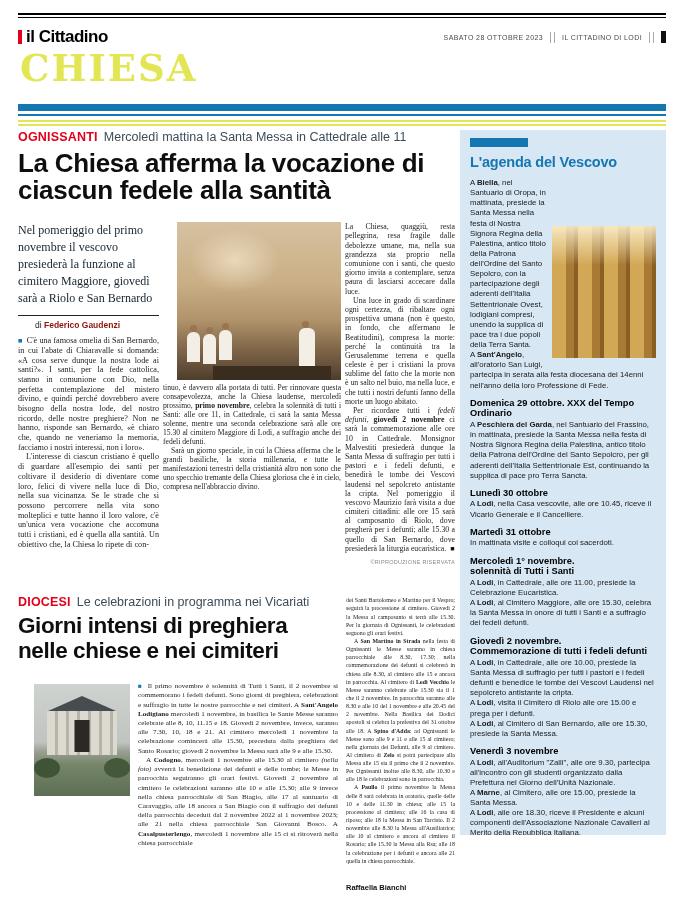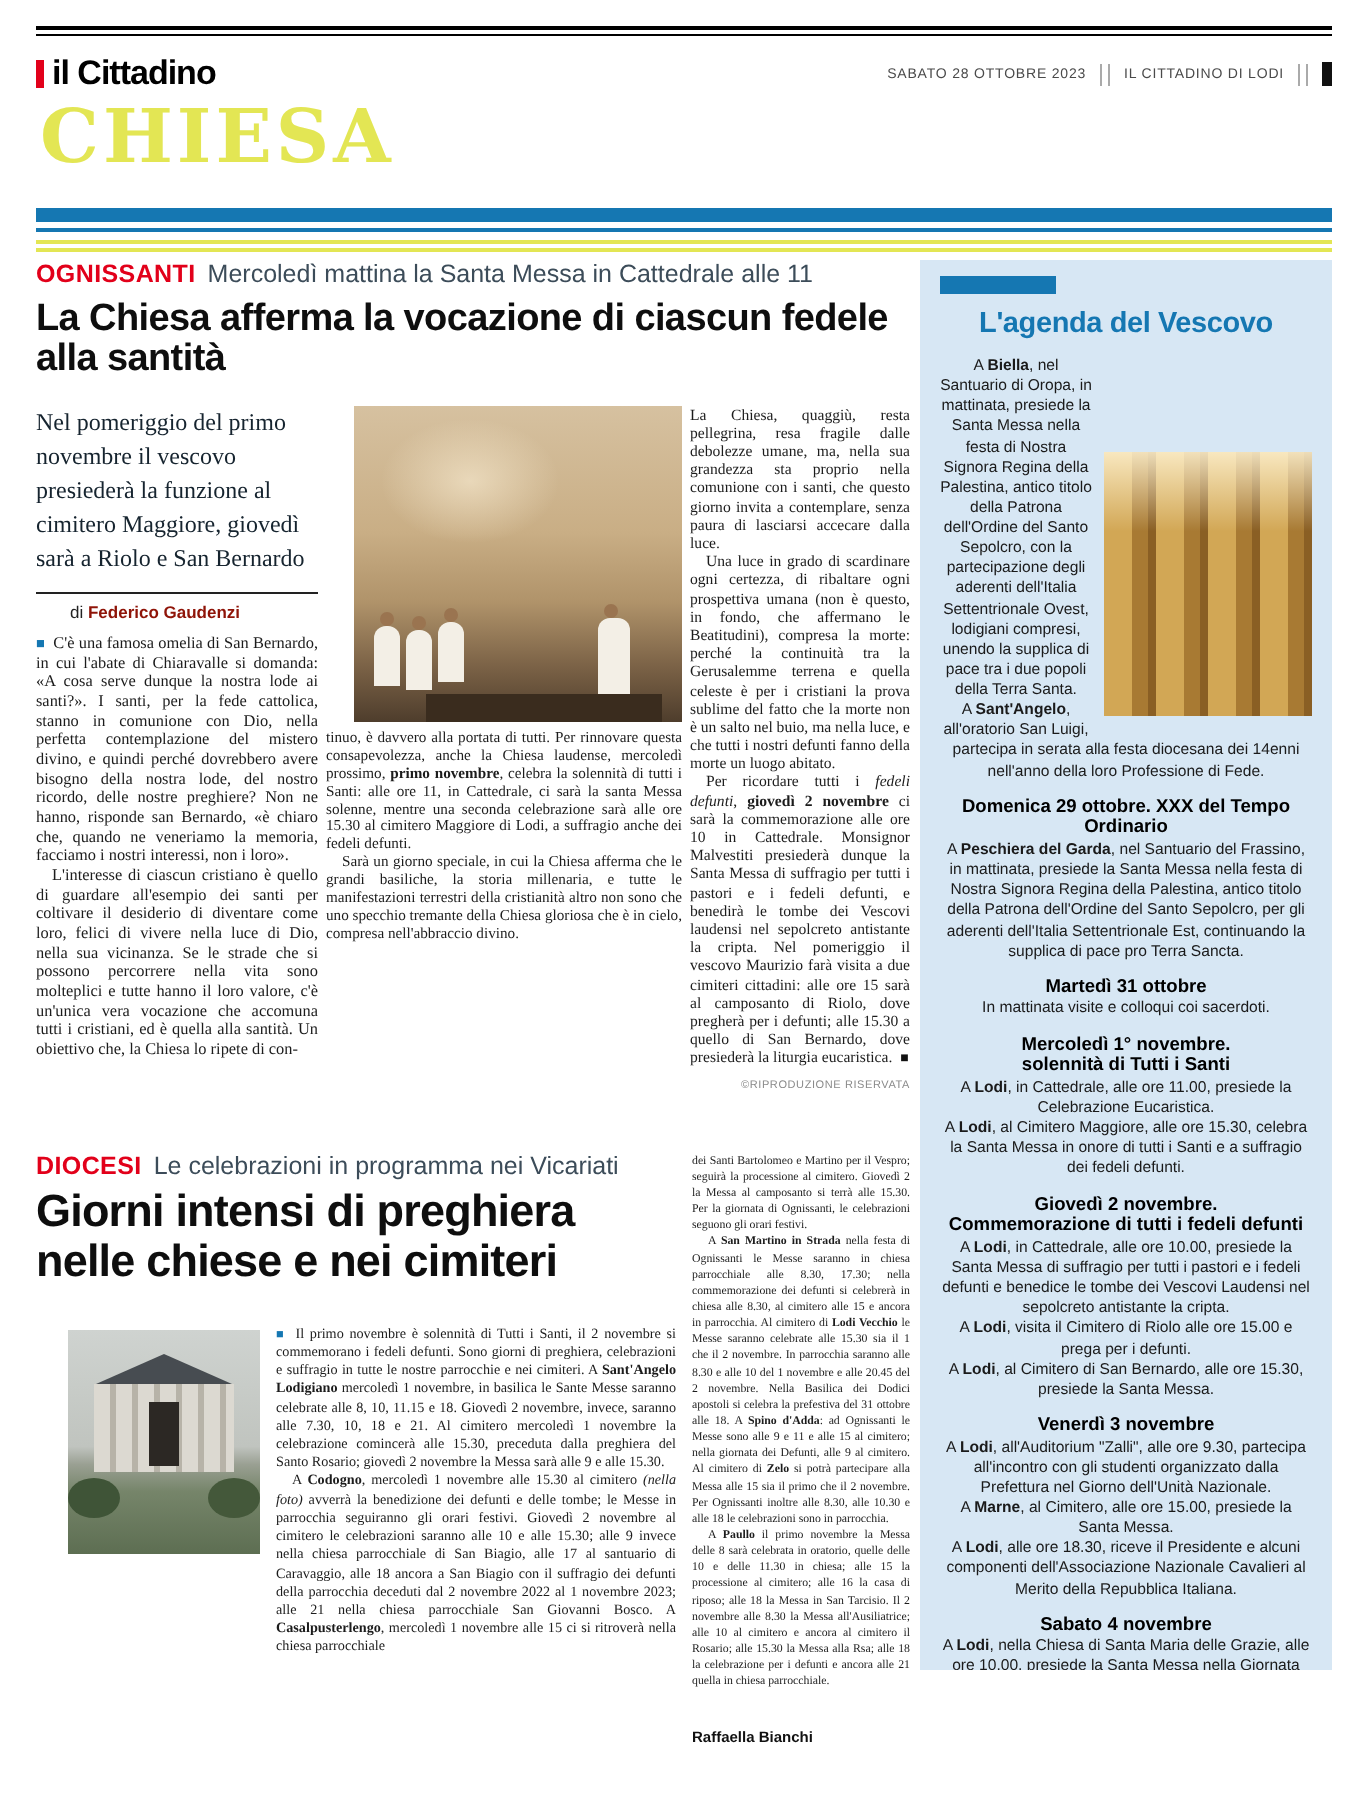"La Chiesa afferma la vocazione" .headline1 { font-size: 19px -> 26px }
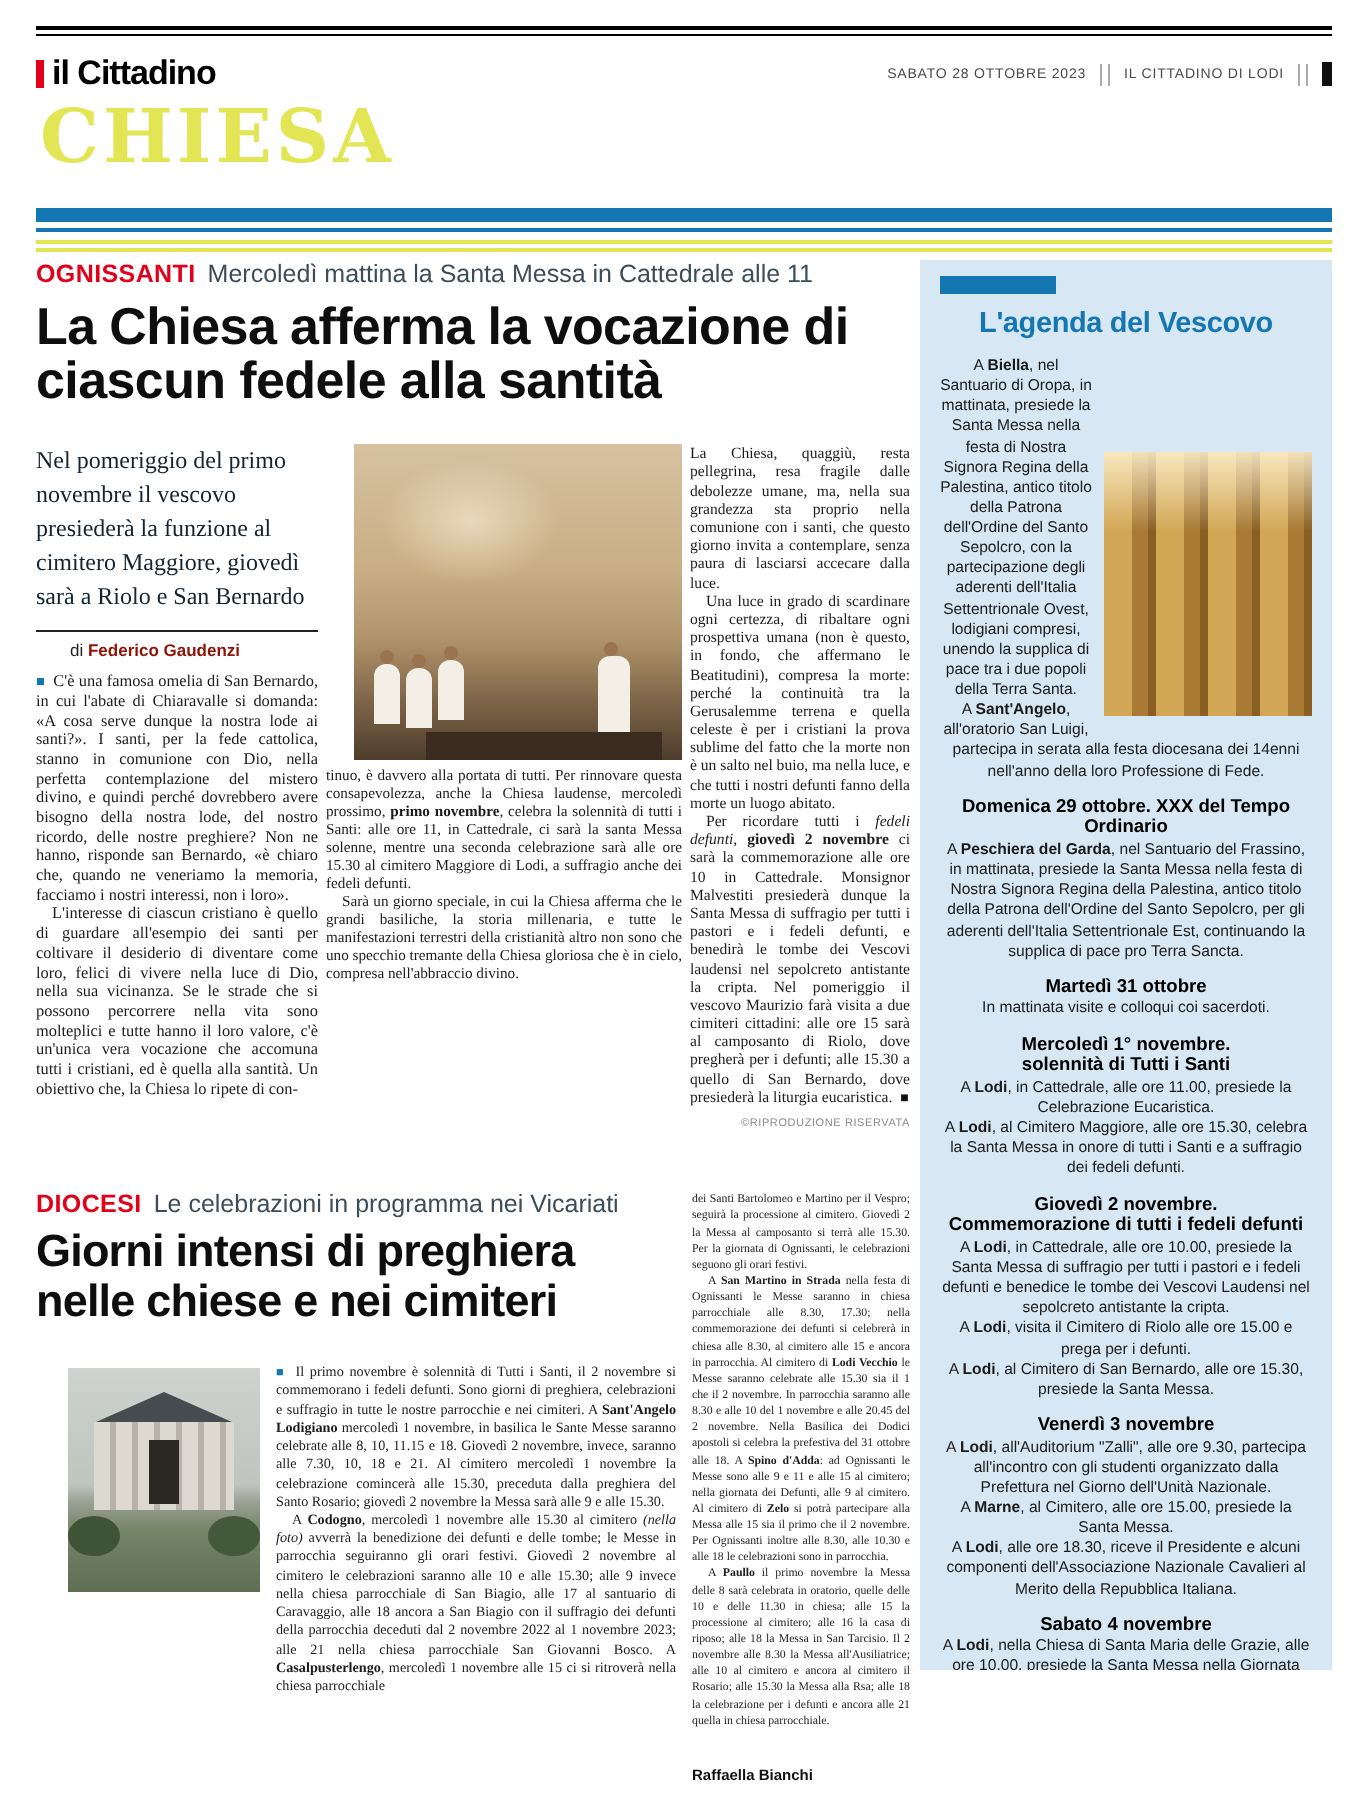"L'agenda del Vescovo" .sidebar { text-align: center -> none }
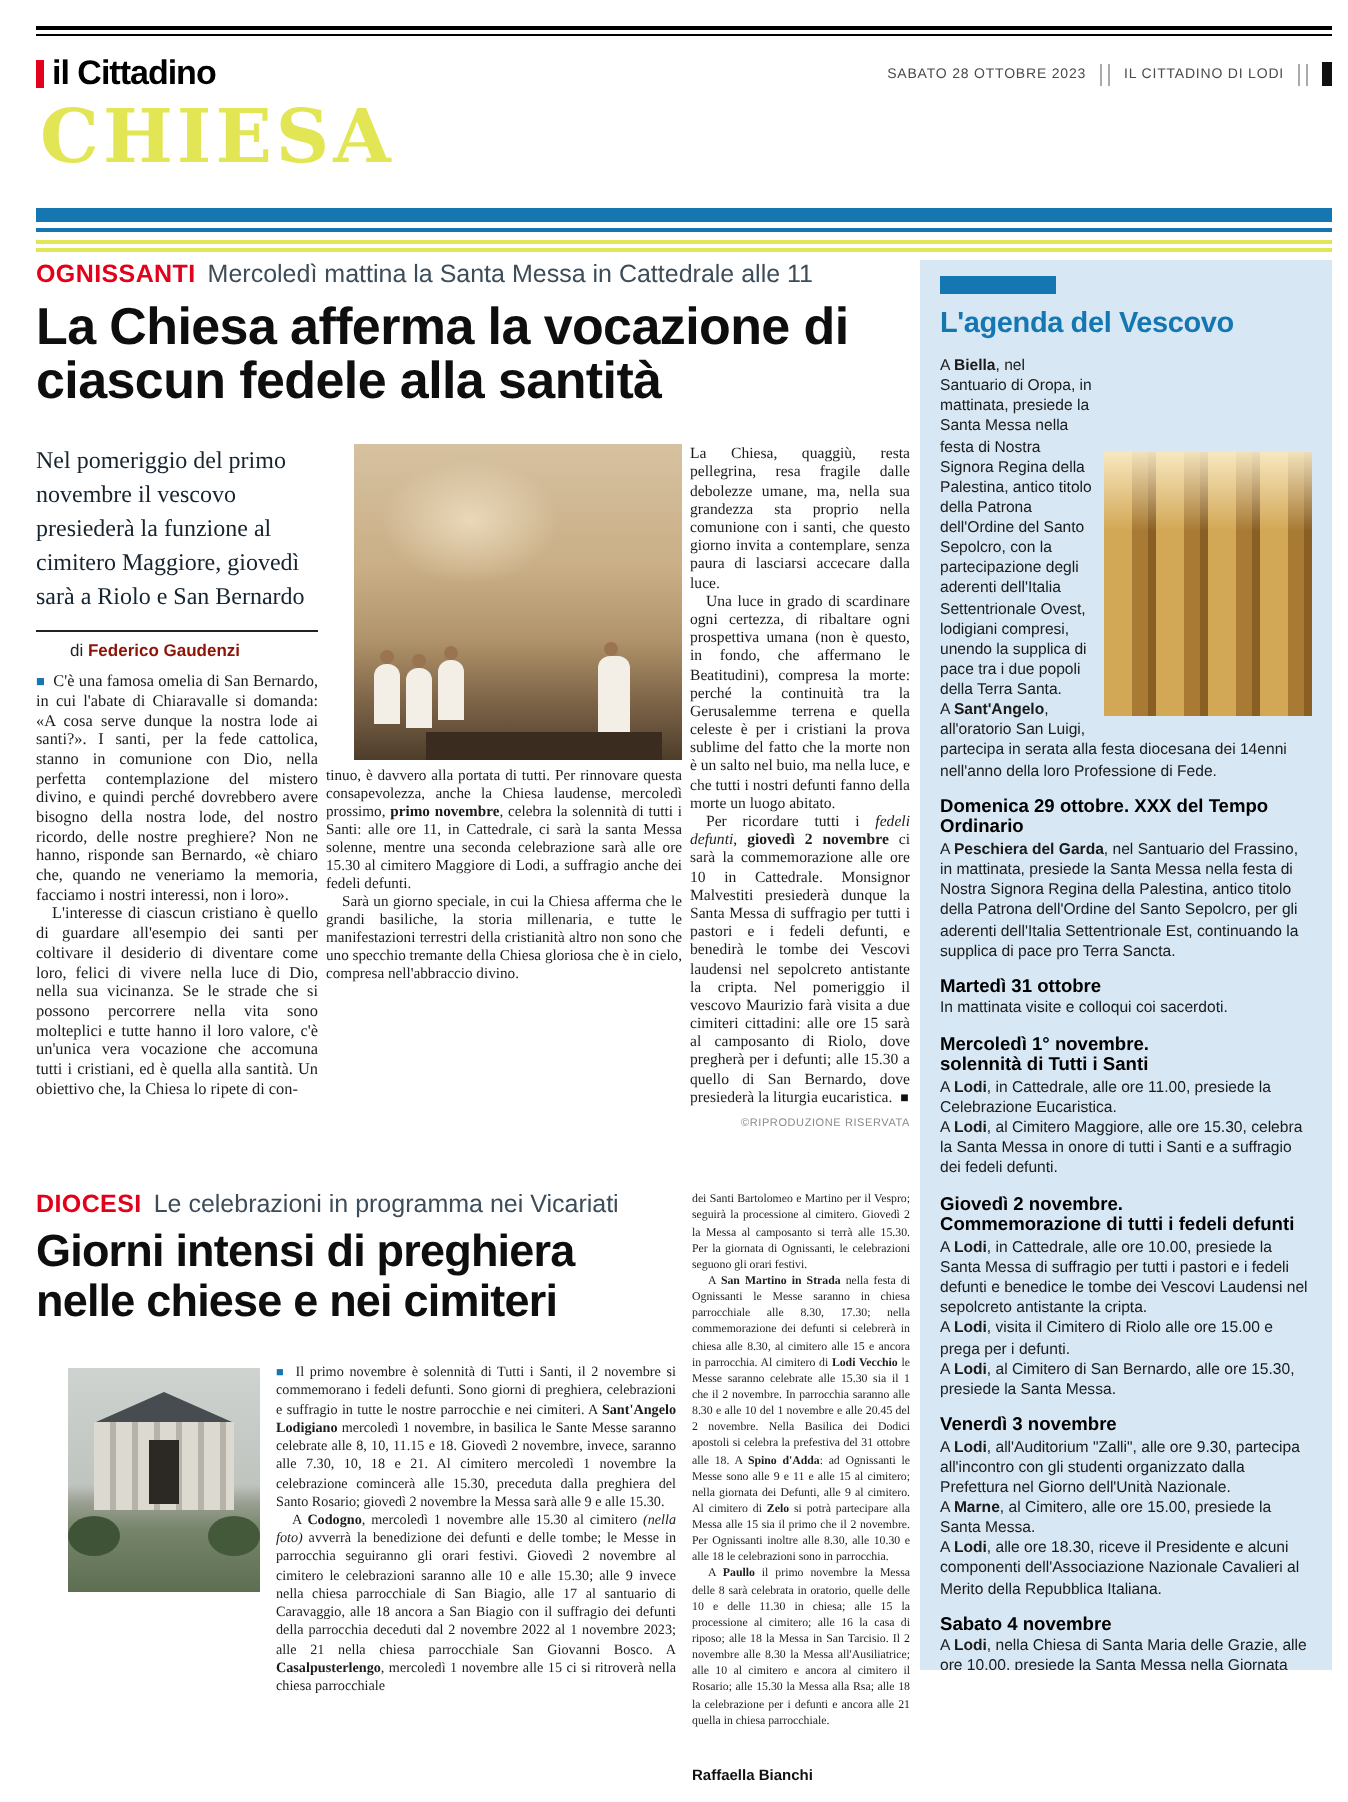"Lunedì 30 ottobre" div.agenda-entry { html: none -> <div> <div>Lunedì 30 ottobre</div> <div>A <b>Lodi</b>, nella Casa vescovile, alle ore 10.45, riceve il Vicario Generale e il Cancelliere.</div> </div> }
